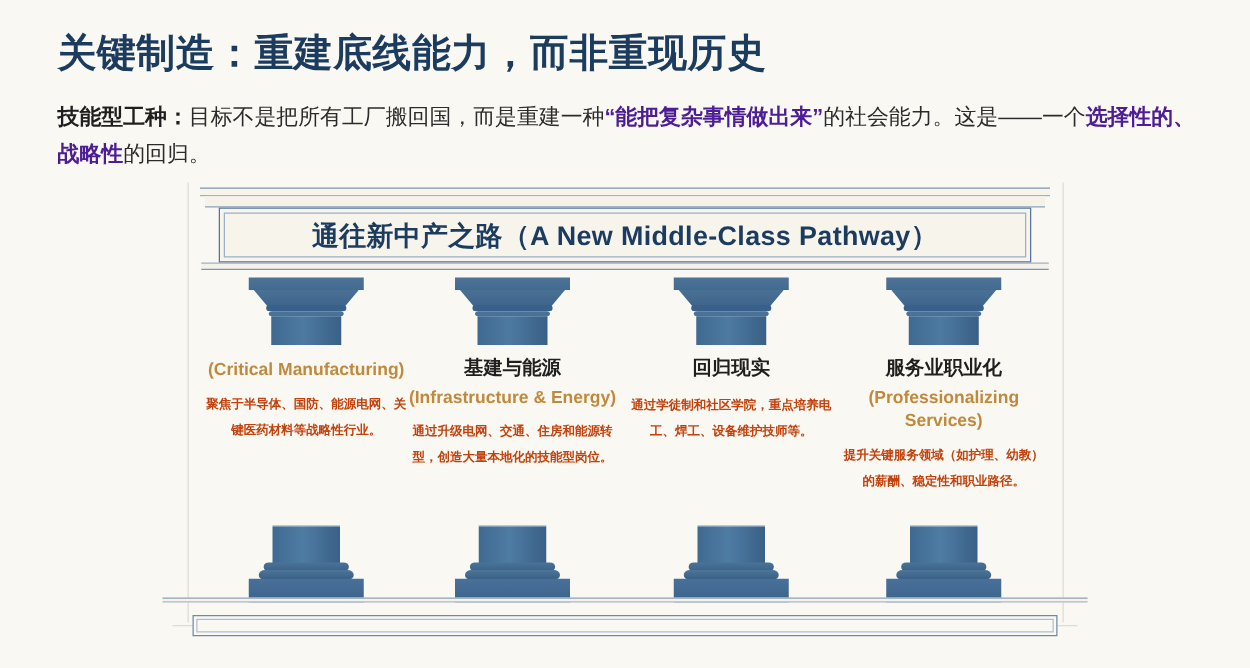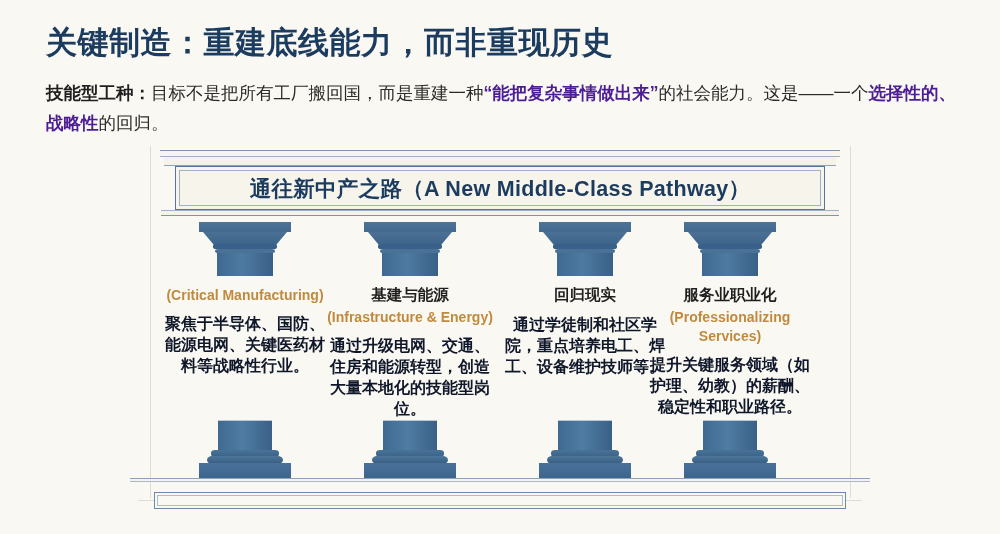"服务业职业化" .col:nth-child(4) { left: 485px -> 510px }
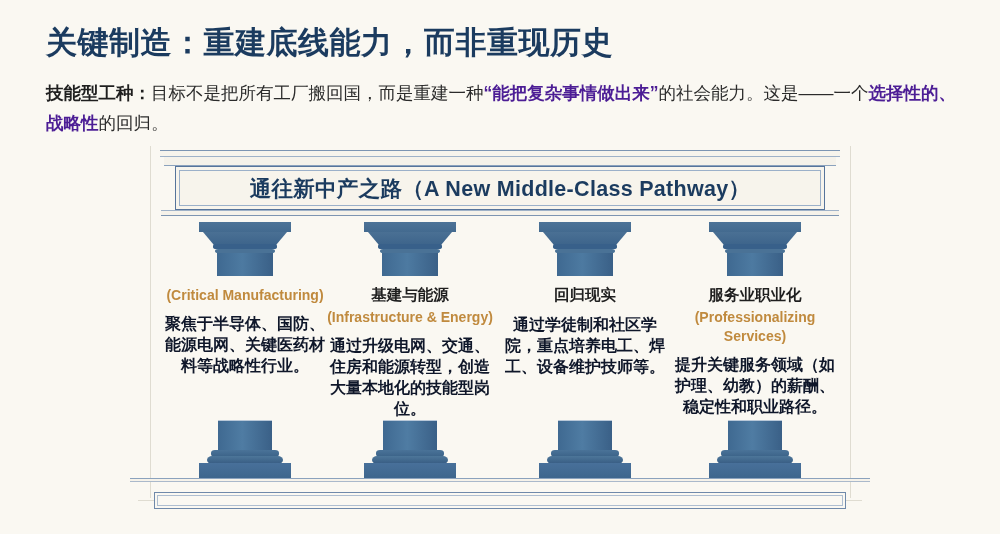"聚焦于半导体、国防、能源电网、关键医药材料等战略性行业。" .col-desc { color: #0f172a -> #c2410c; font-size: 16px -> 10px }
